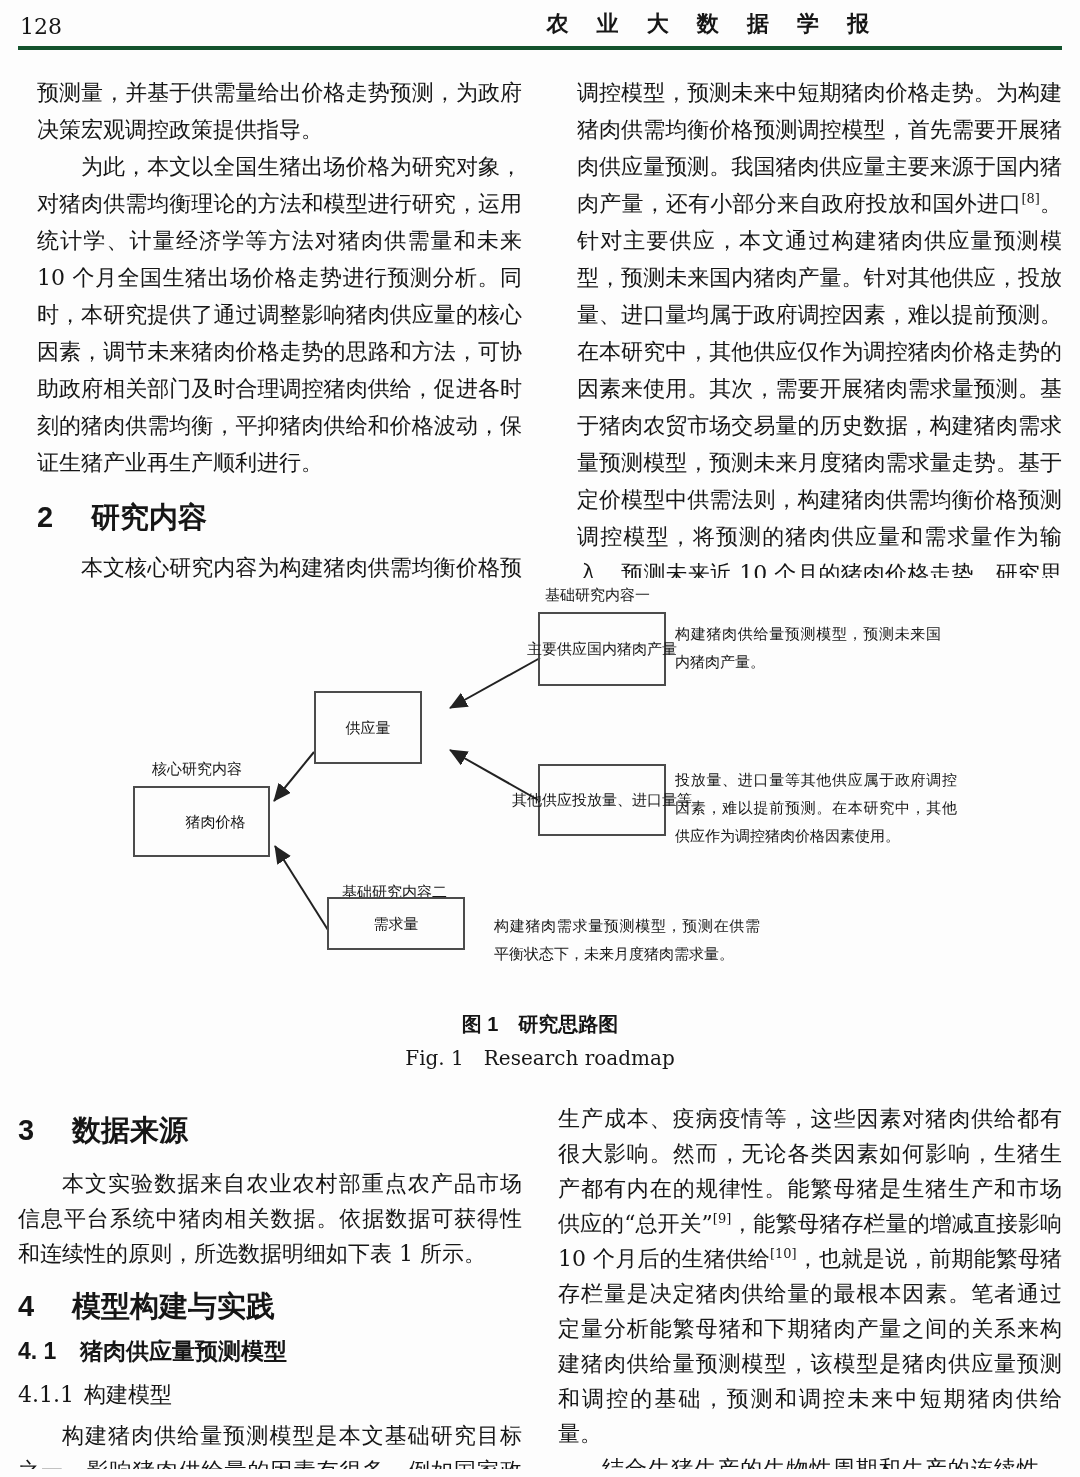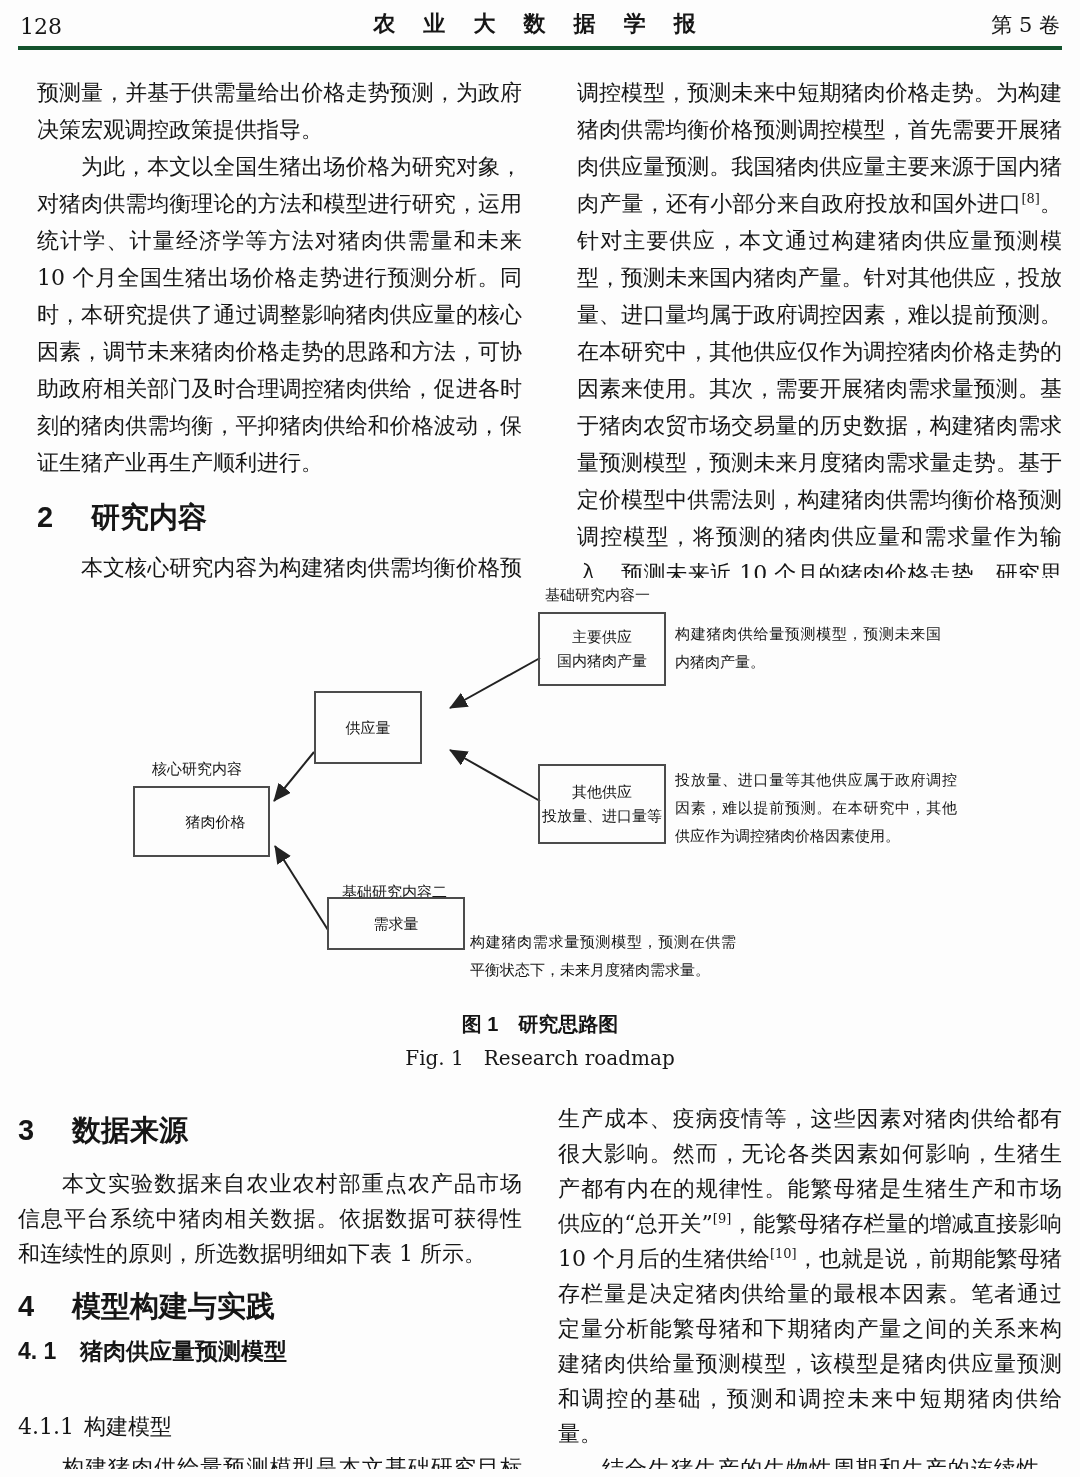"第 5 卷" span.volume { html: <span>第 5 卷</span> -> none }
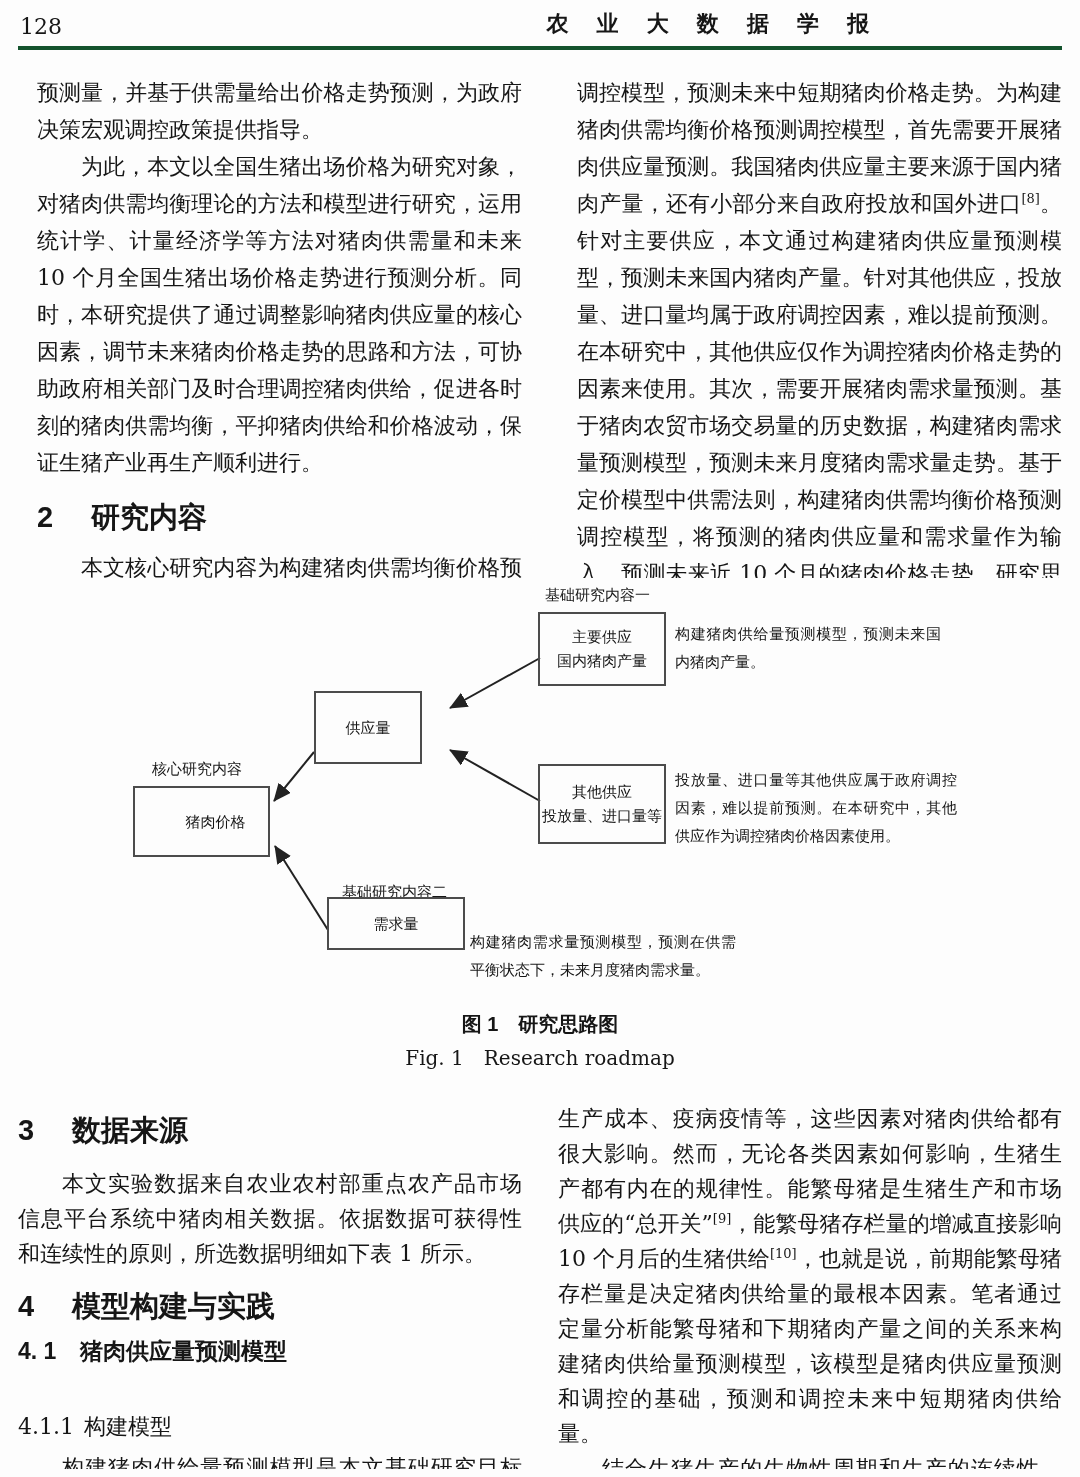"主要供应" .fig-box { flex-direction: column -> none }
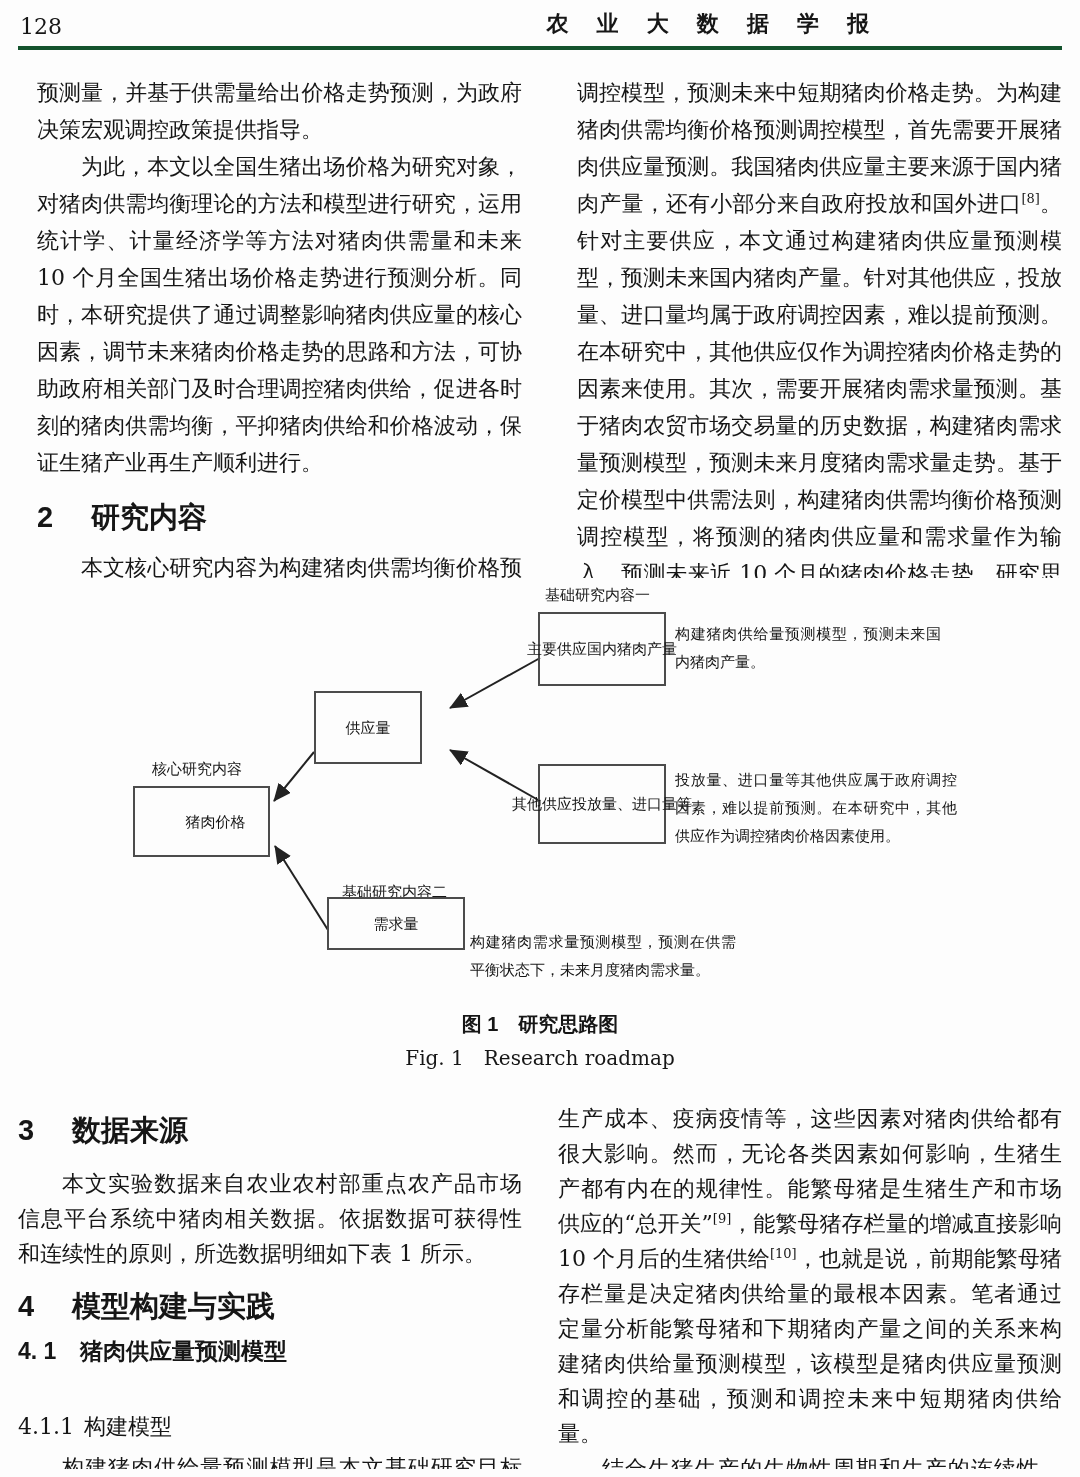"其他供应" div.fig-box { height: 80px -> 72px }
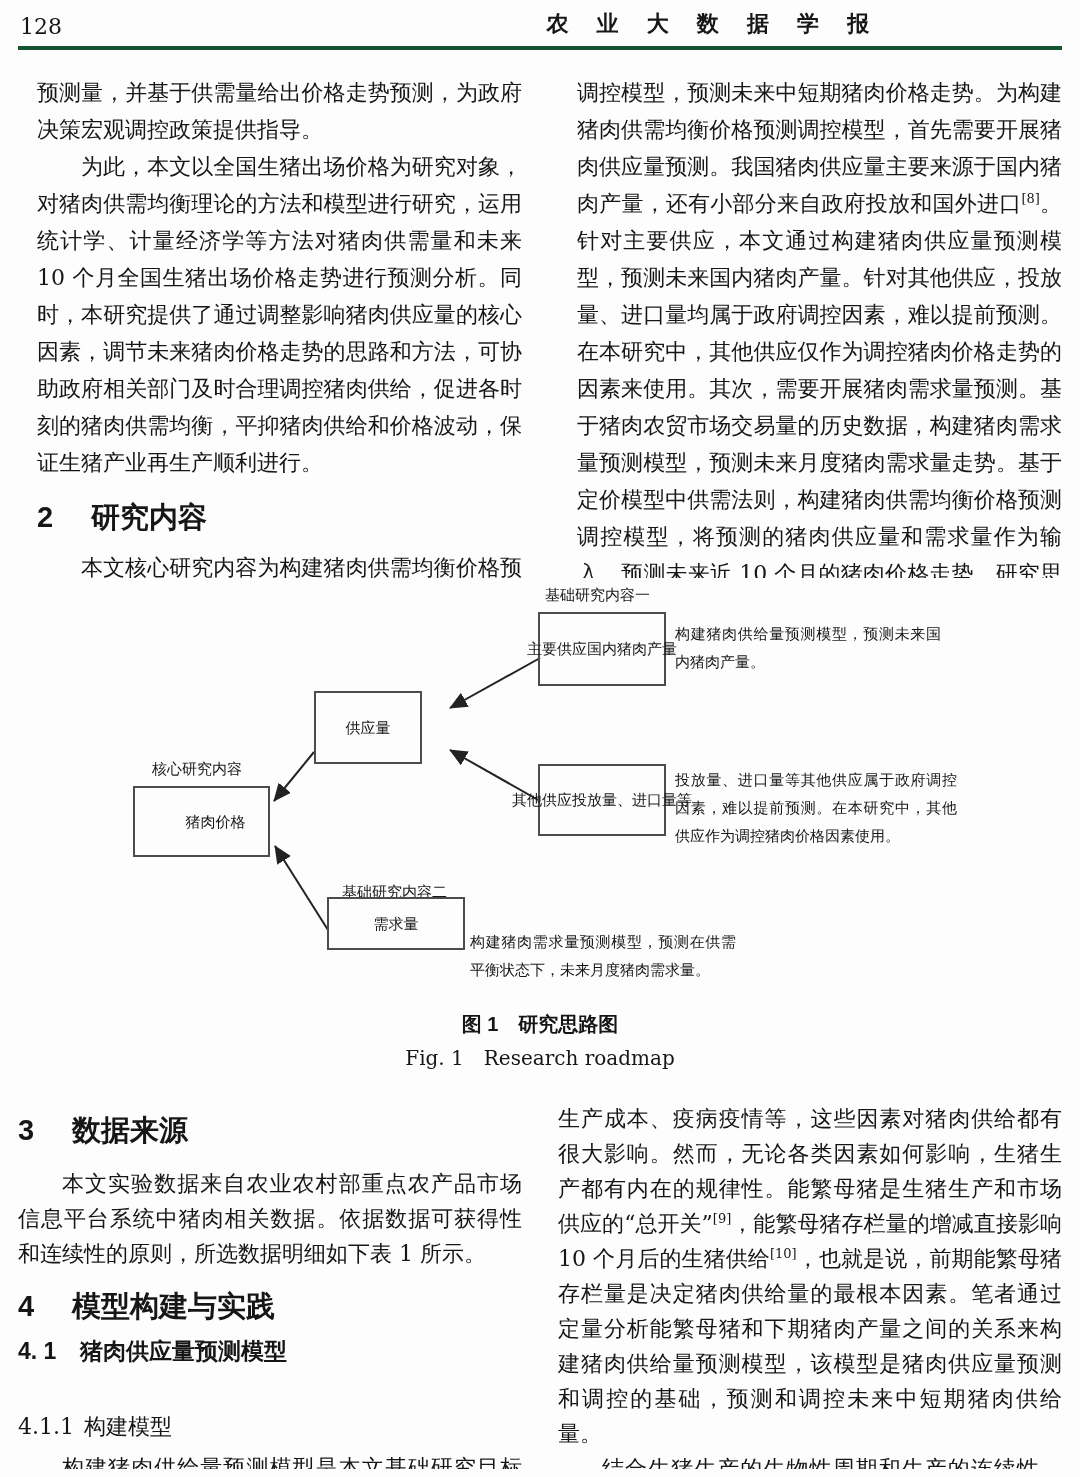"构建猪肉需求量预测模型，预测在供需平衡状态下，未来月度猪肉需求量。" div.fig-ann { left: 452px -> 476px; margin-top: 16px -> none }
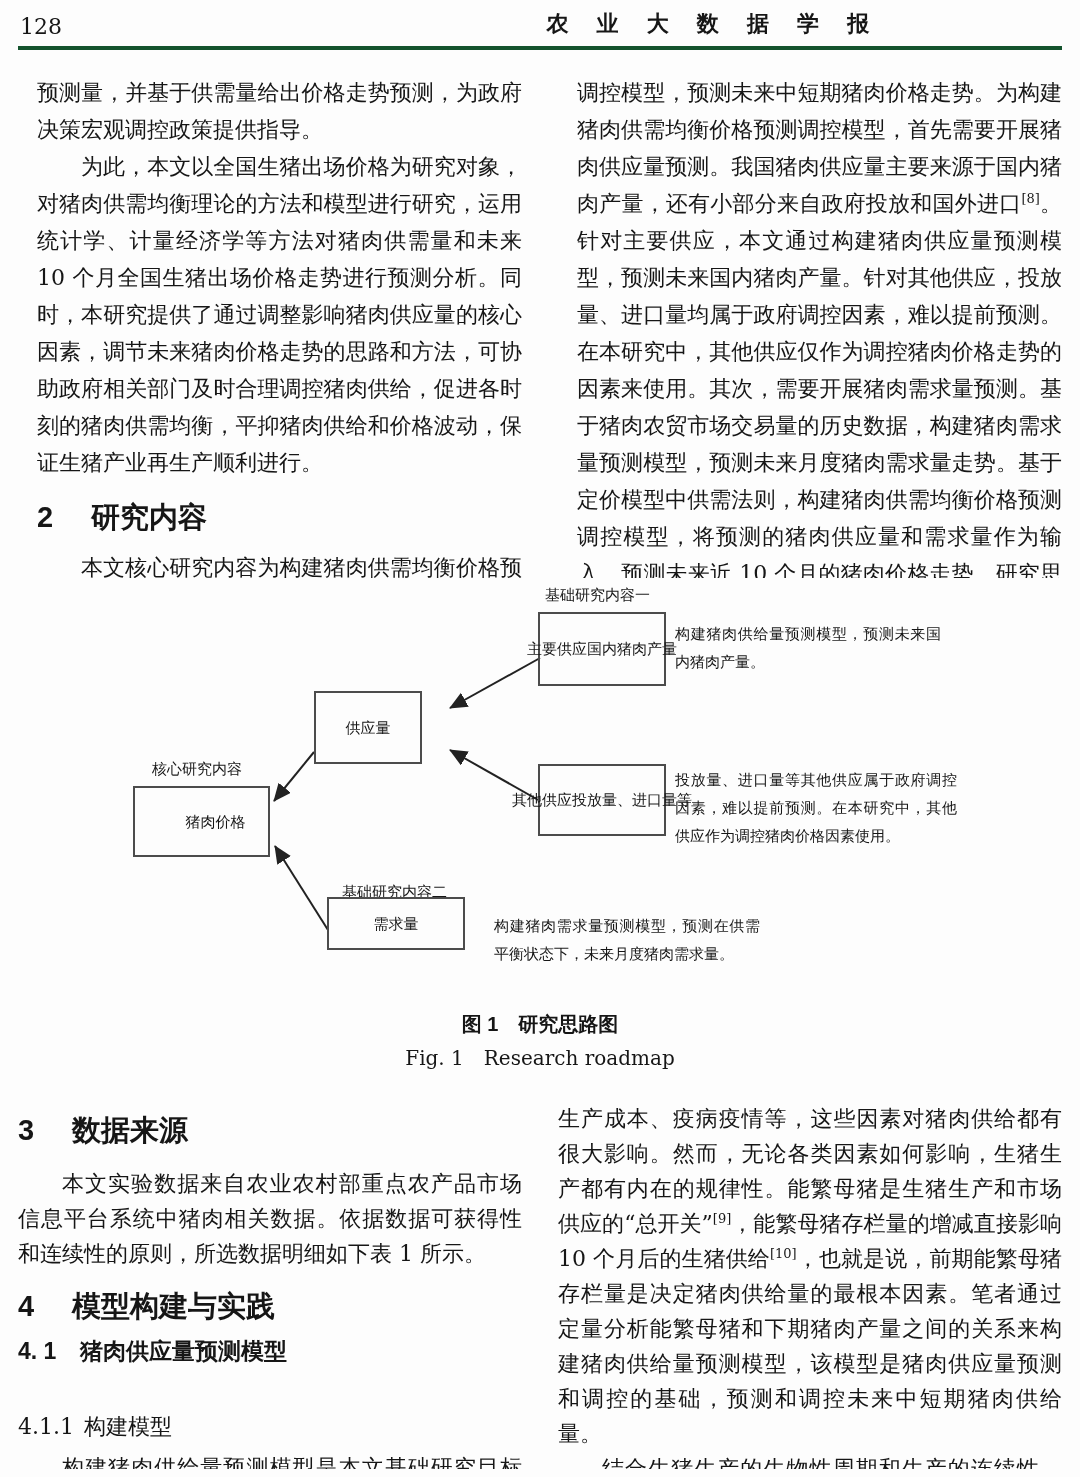"4.1.1" .subsub-h .num { margin-top: 32px -> none }
